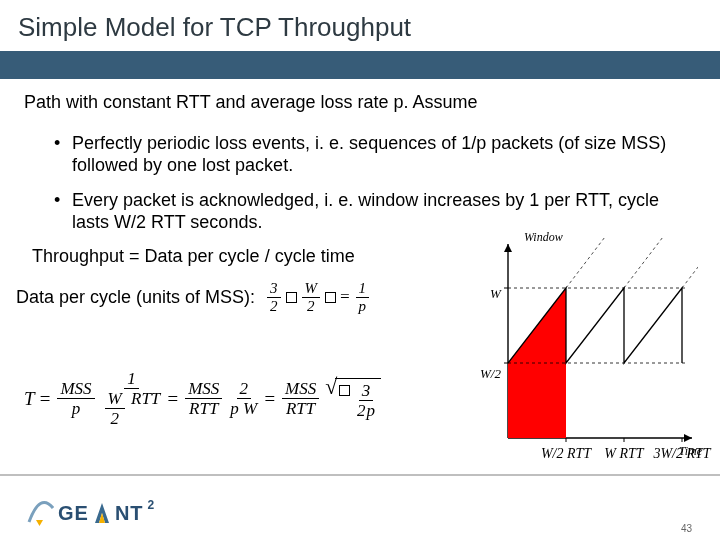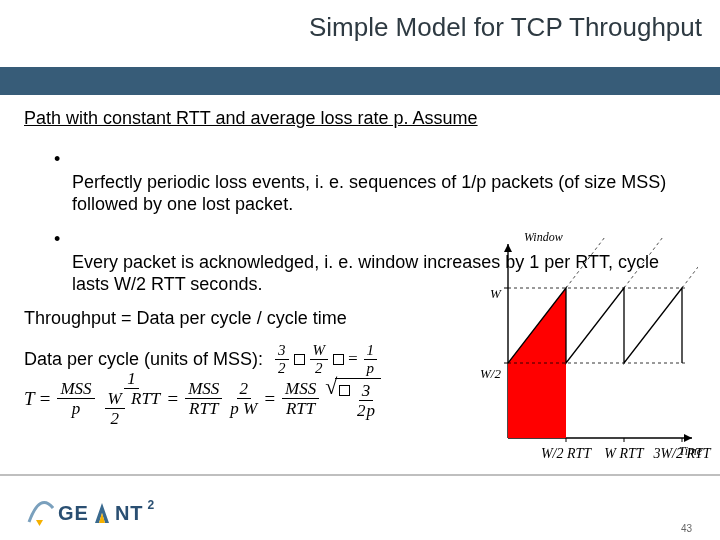"Simple Model for TCP Throughput" .title-bar { padding: 12px 18px 24px 18px -> 12px 18px 8px 18px; text-align: right -> none }
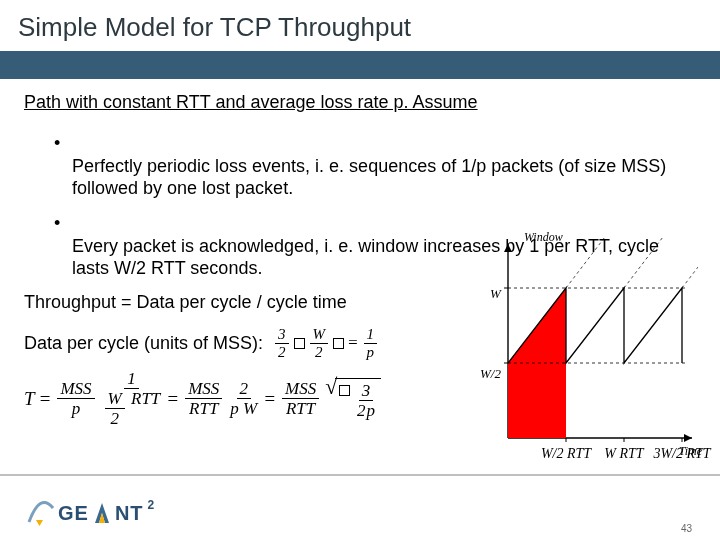"Path with constant RTT and" .intro-line { text-decoration: underline -> none }
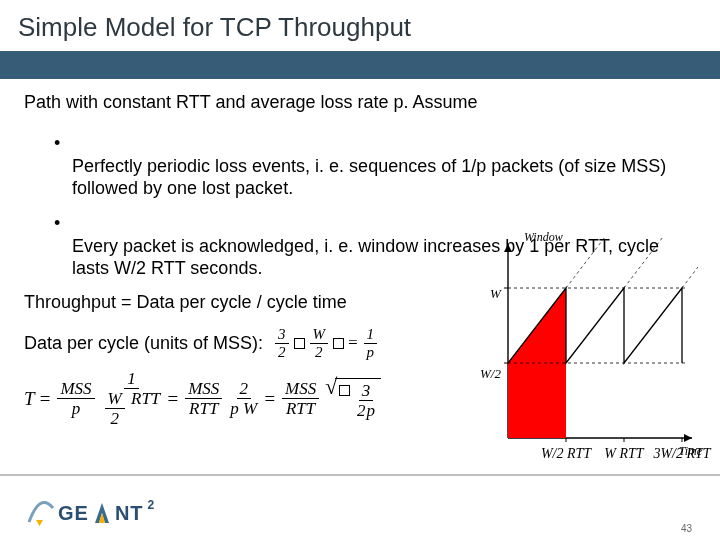"Perfectly periodic loss events, i." .bullet .txt { margin-top: 23px -> none }
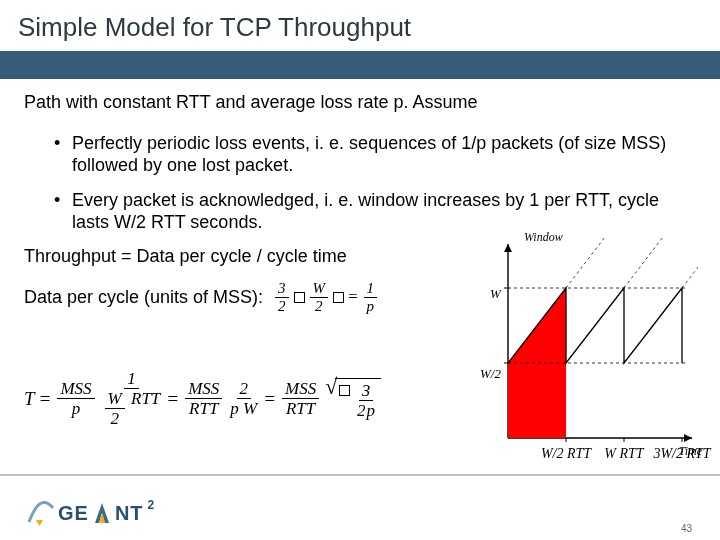"Throughput = Data per cycle" .mid-row { padding-left: 24px -> 32px }
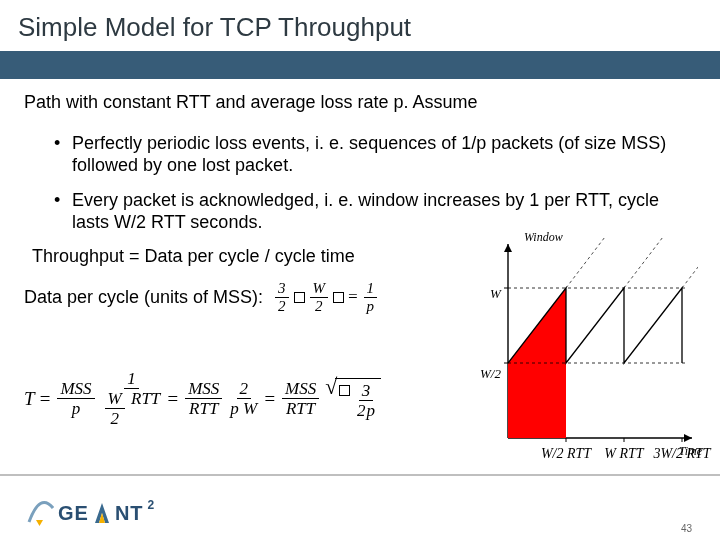"Data per cycle (units of" .mid-row2 { padding-left: 24px -> 16px }
